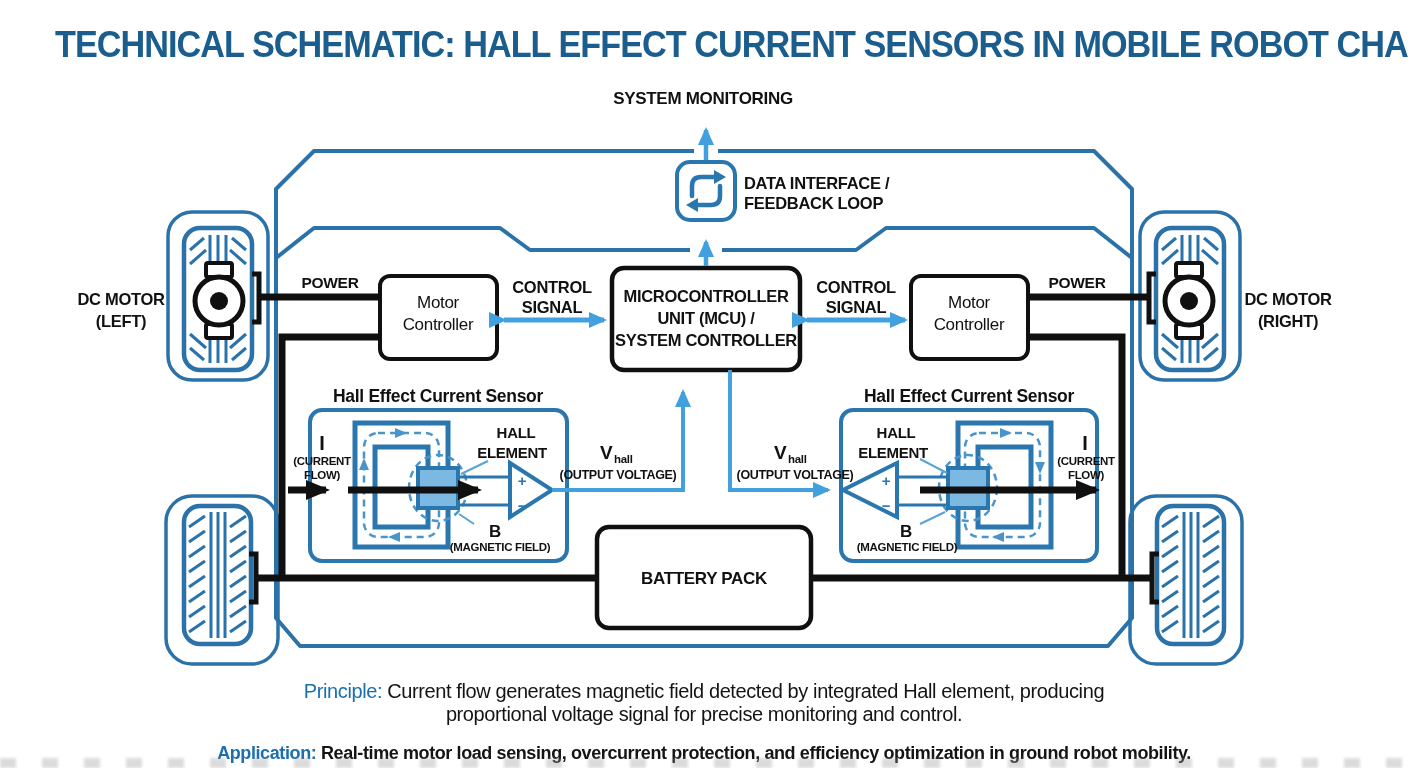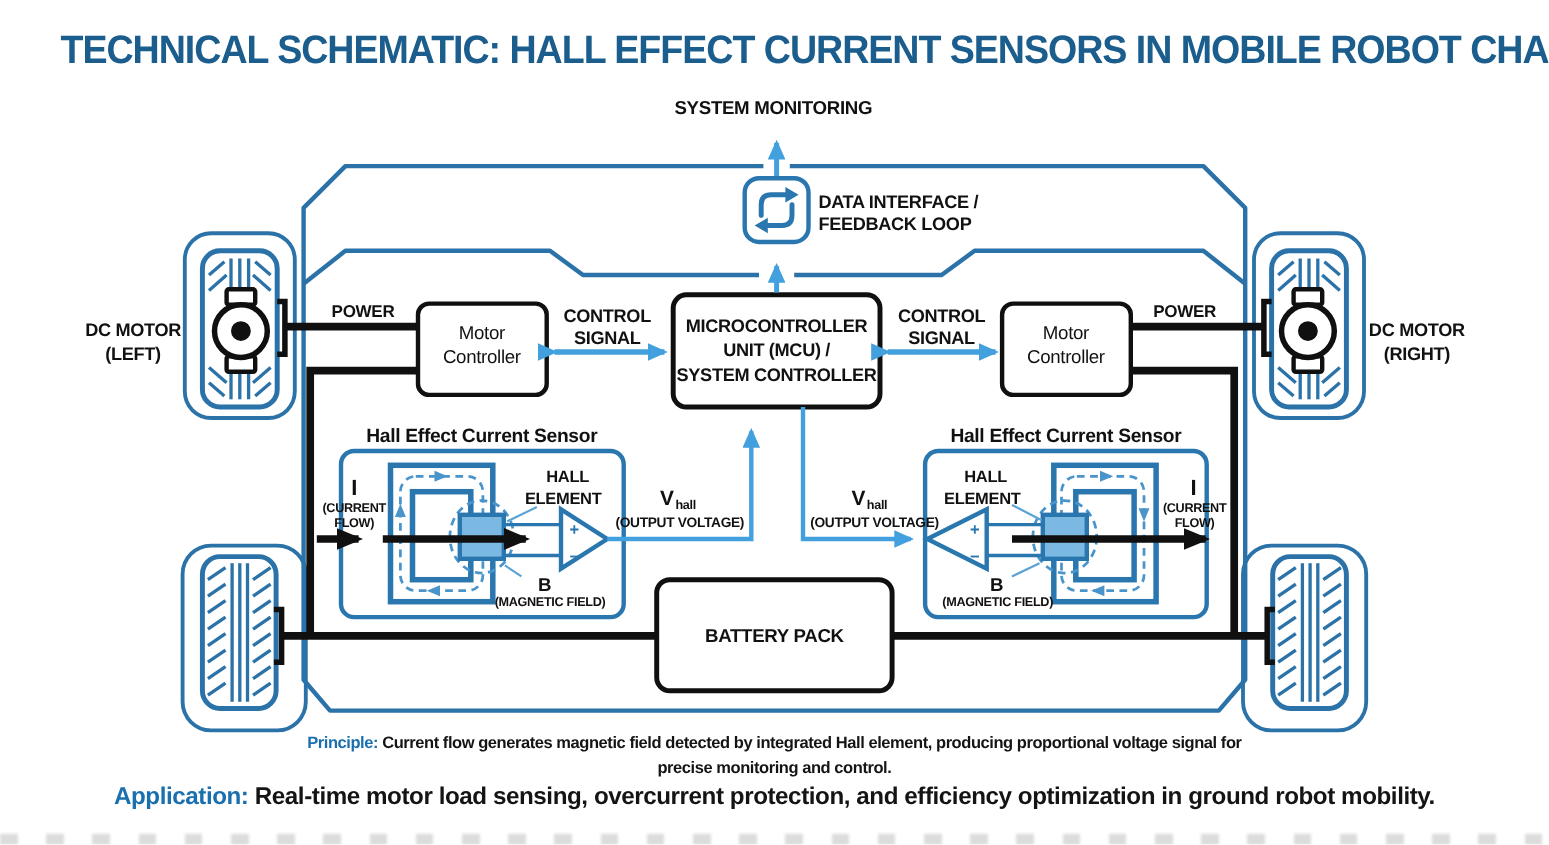"Principle: Current flow generates" #principle { font-size: 15px -> 20px; font-weight: 700 -> 400; margin: 0 auto -> 16px auto }
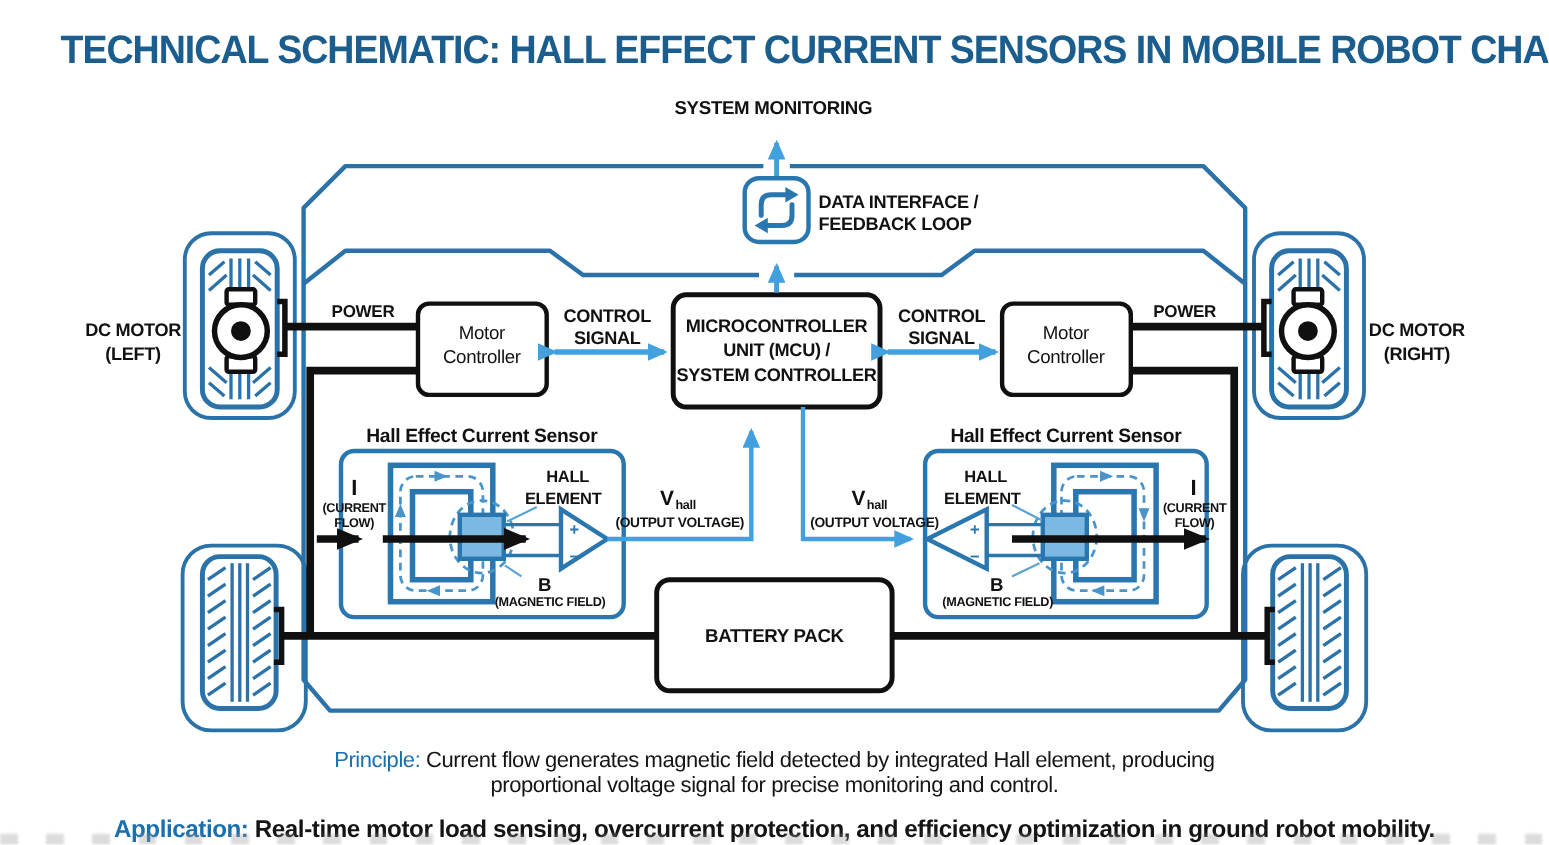"Application: Real-time motor load" #application { font-size: 22px -> 18px }
